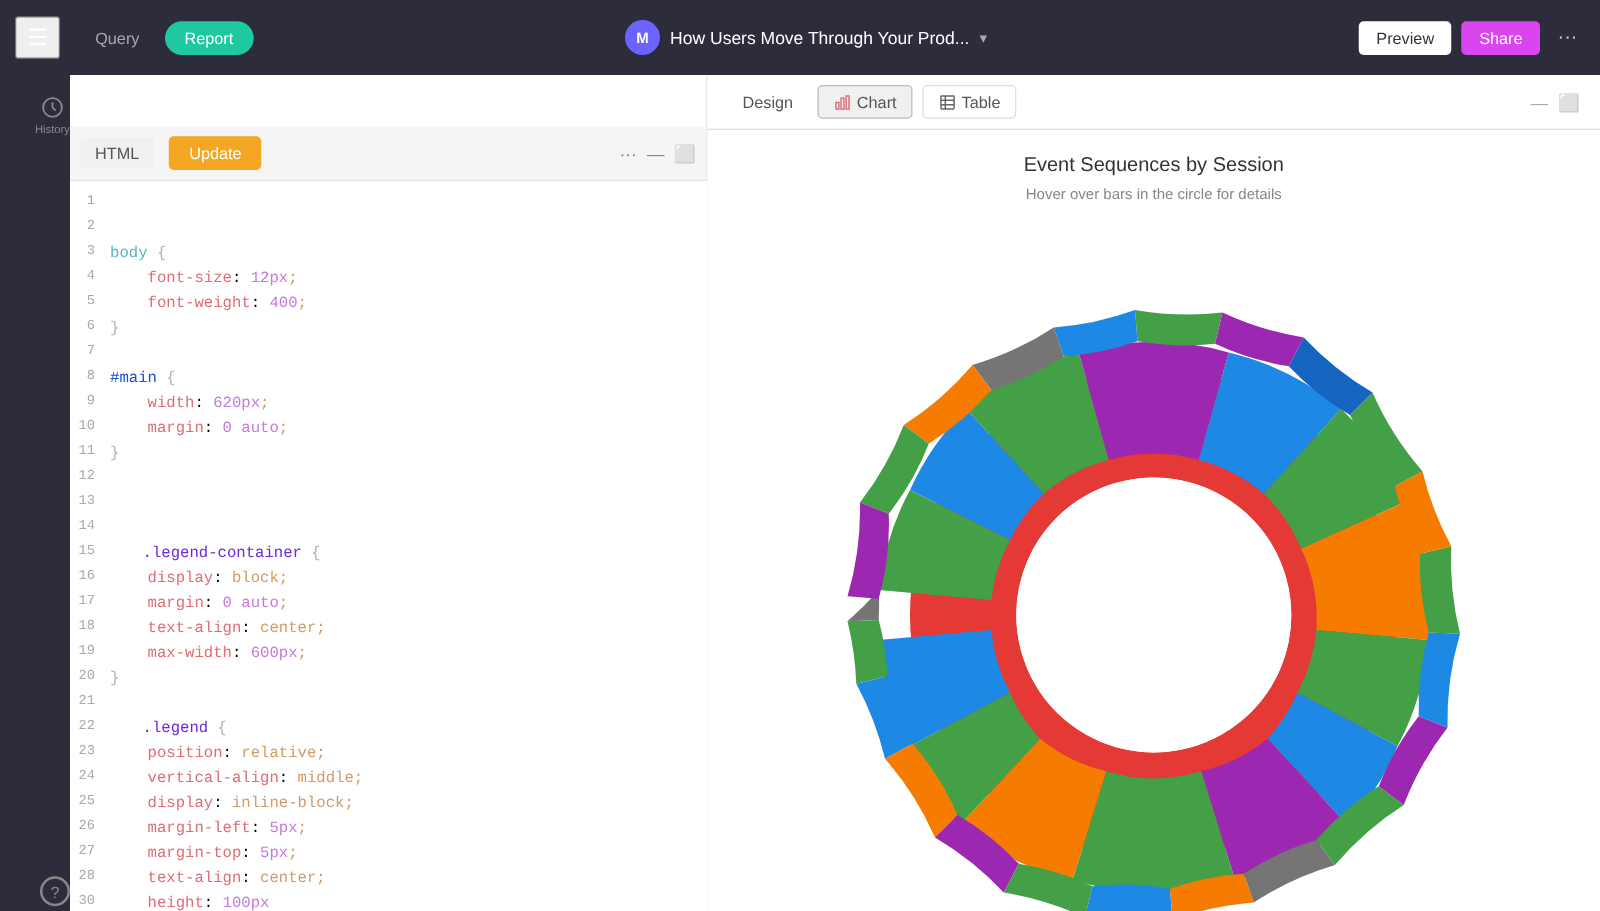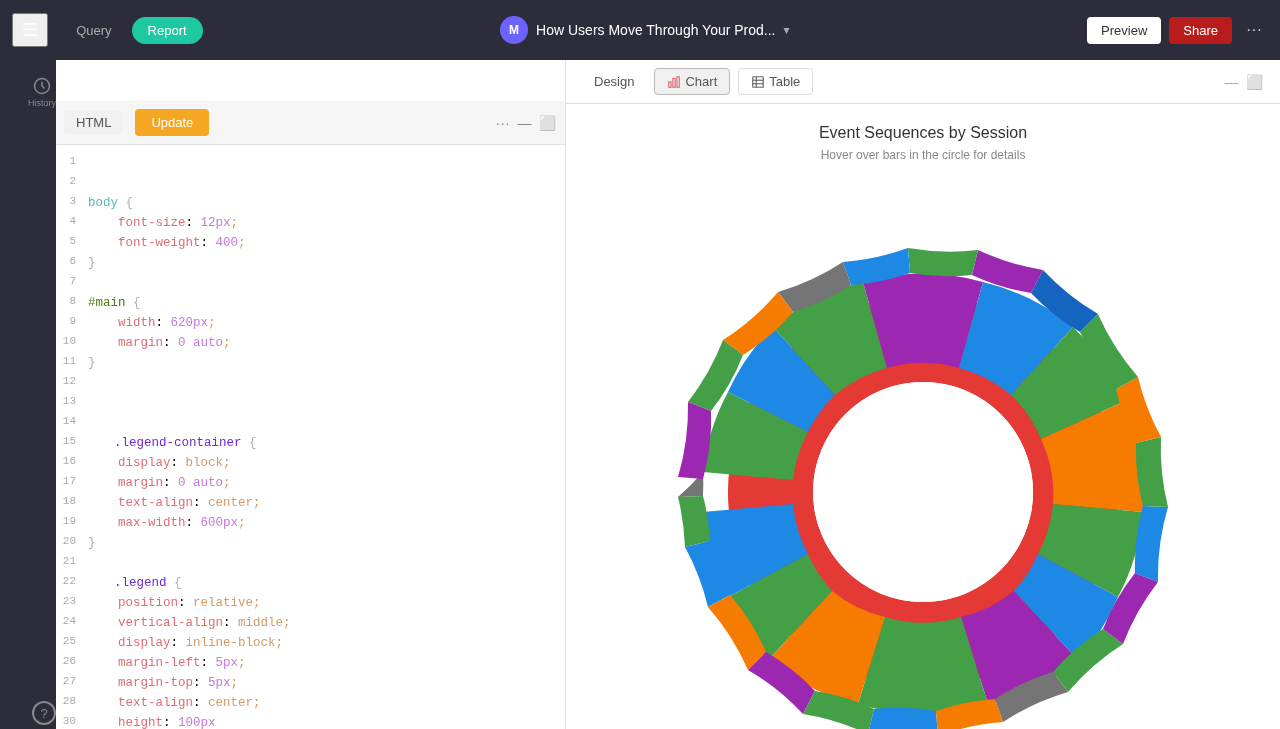"Share" .btn-share { background: #b91c1c -> #d946ef }
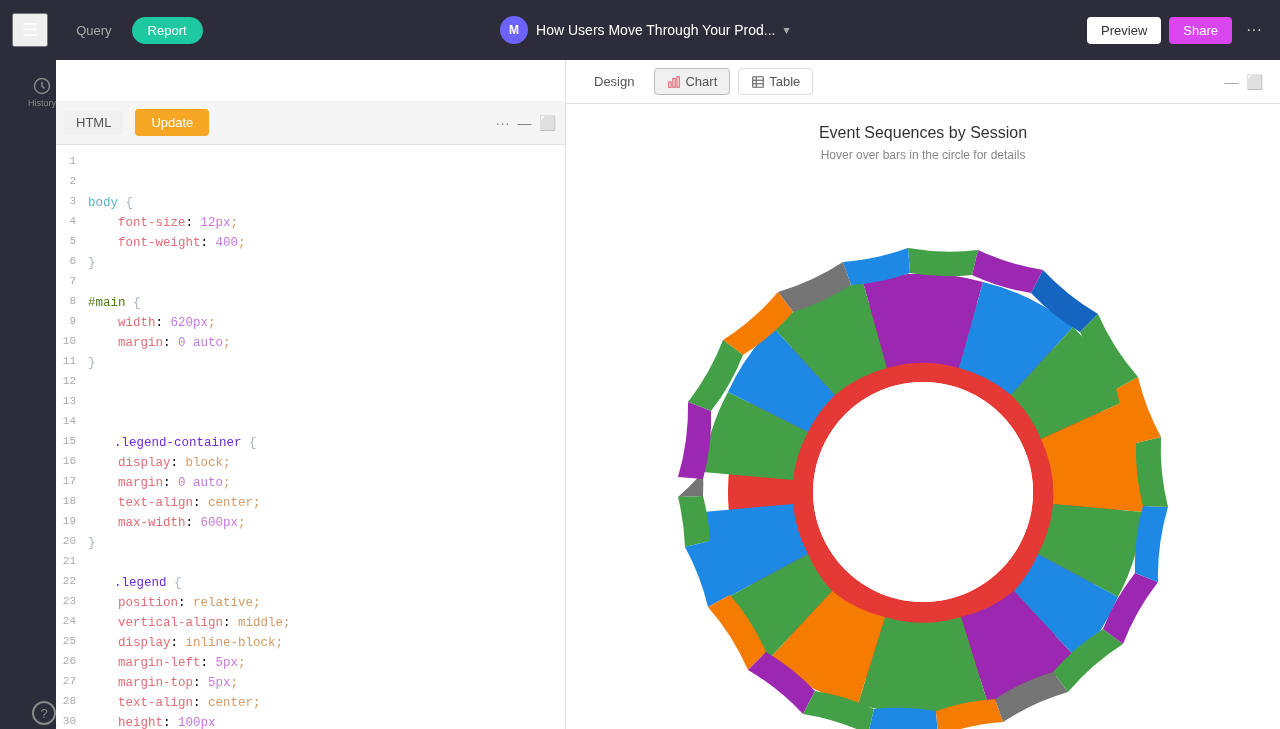"#main" .c-selector-id { color: #4d7c0f -> #1d4ed8 }
